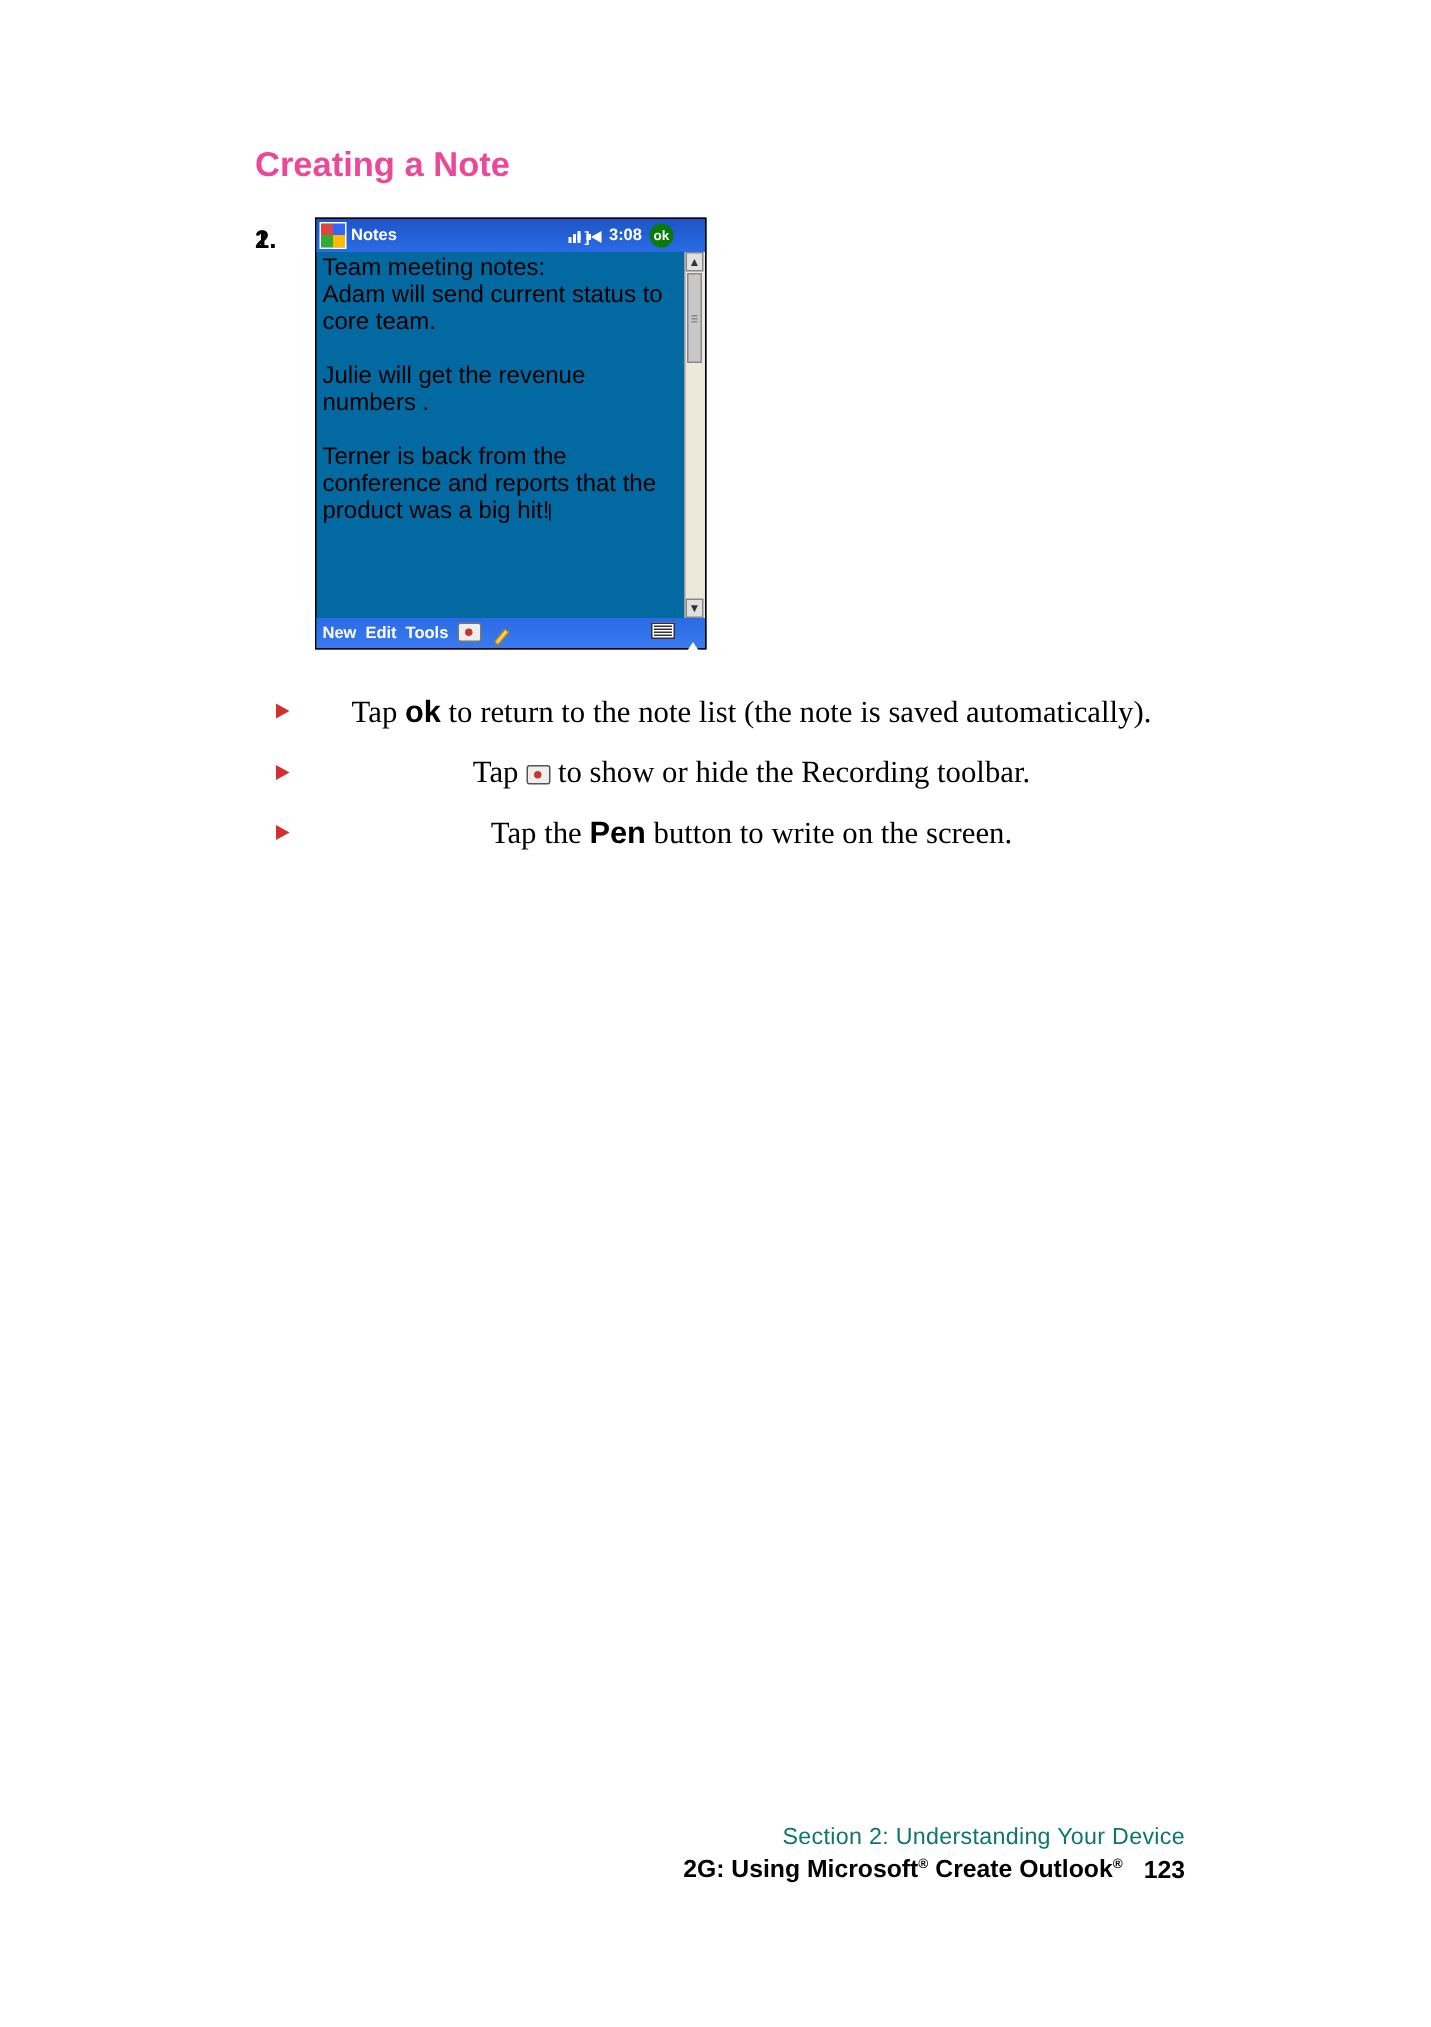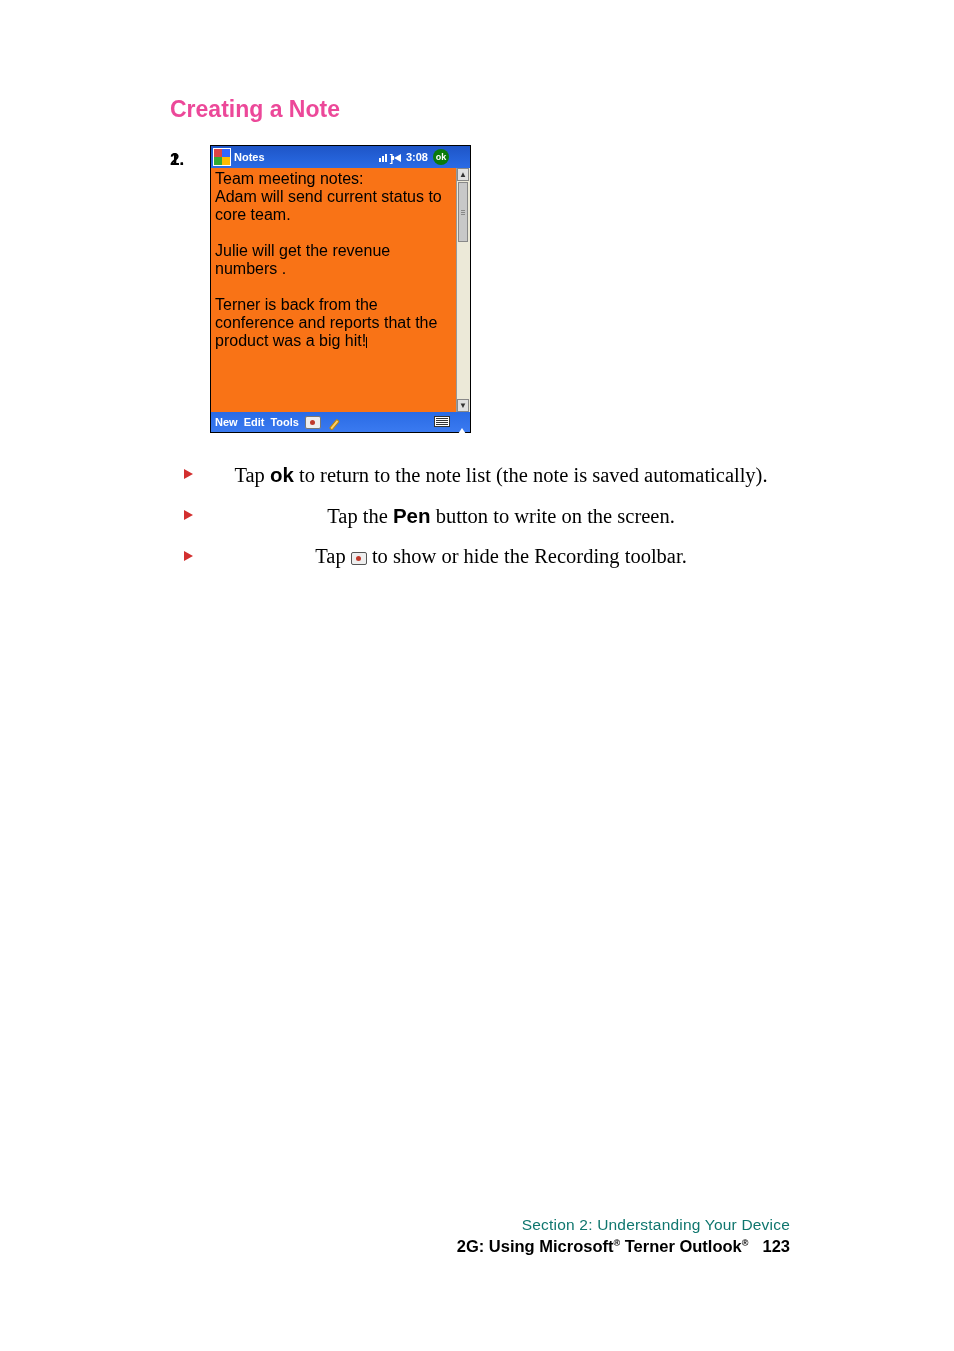"Notes" .pp-frame { background: #f97316 -> #0369a1 }
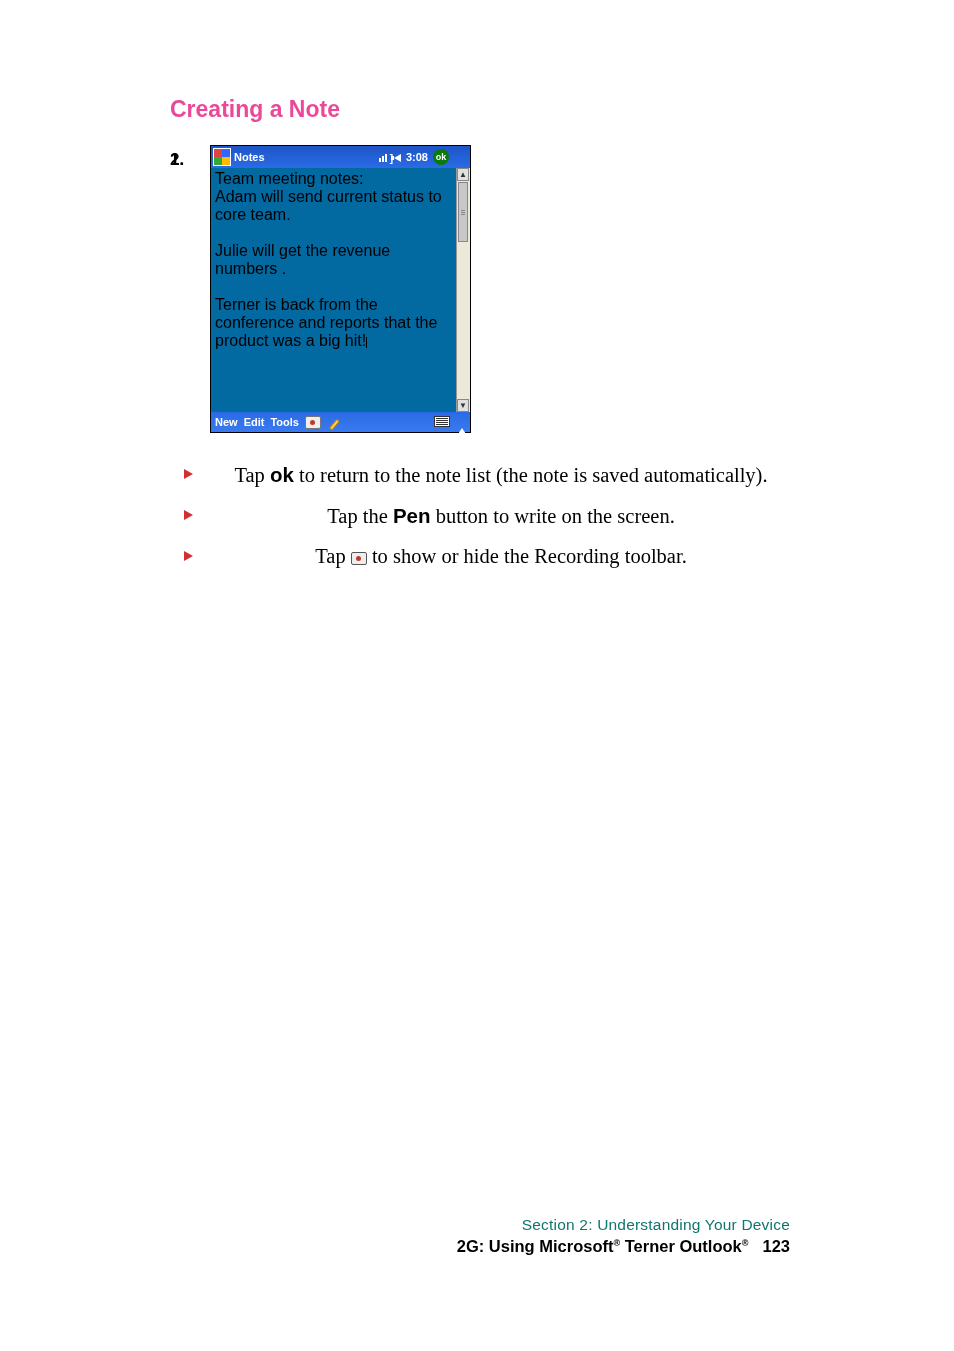"Tap the Pen button to" li { order: before "Tap to show or hide" -> after "Tap to show or hide" }
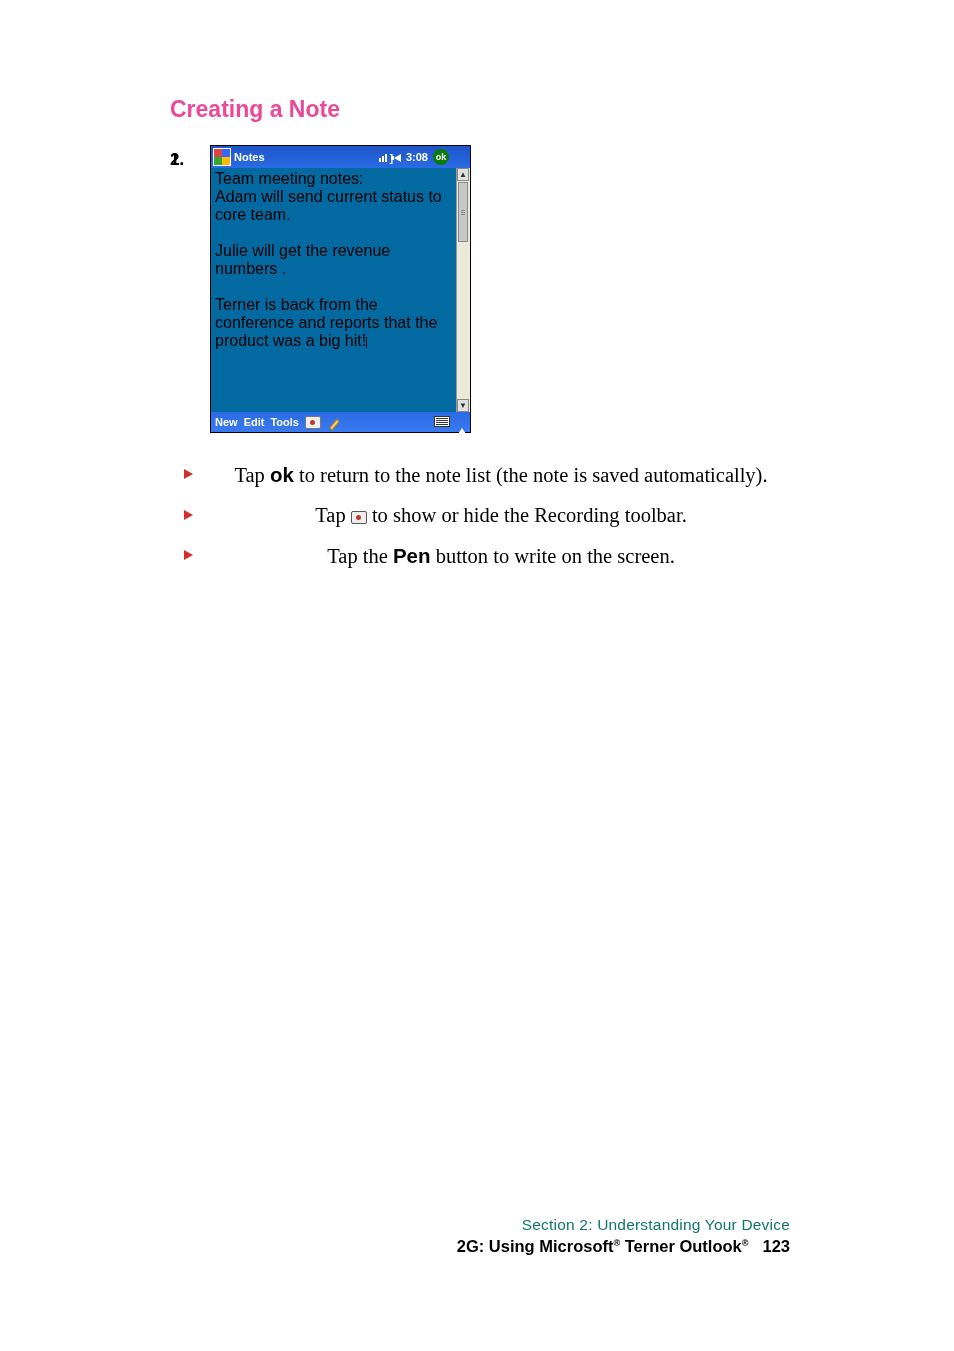"Terner Outlook" span { text: Terner -> Create }
